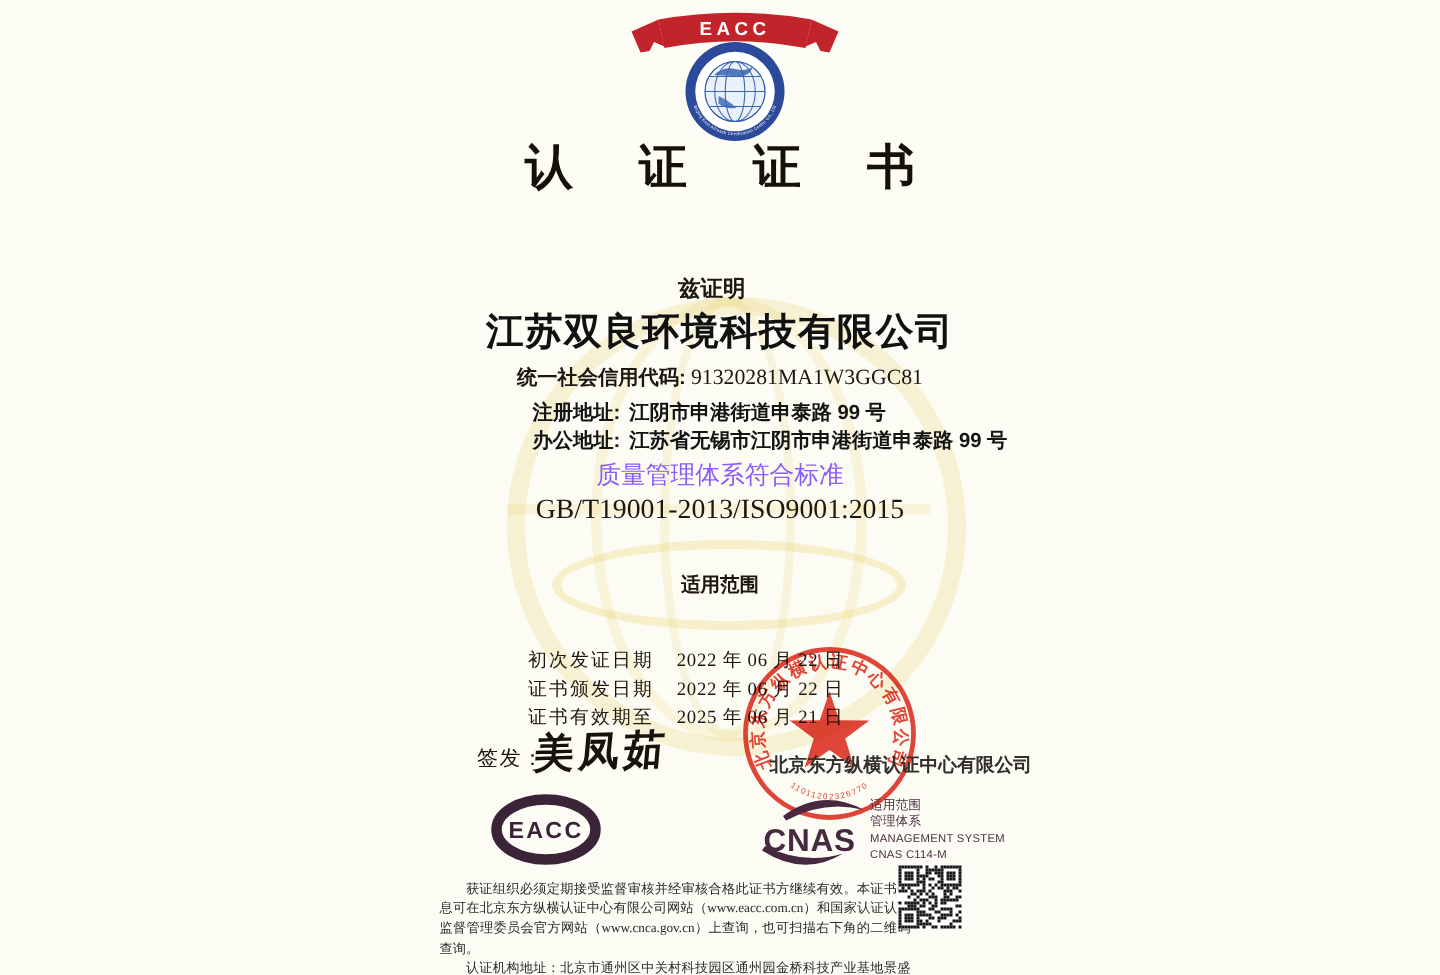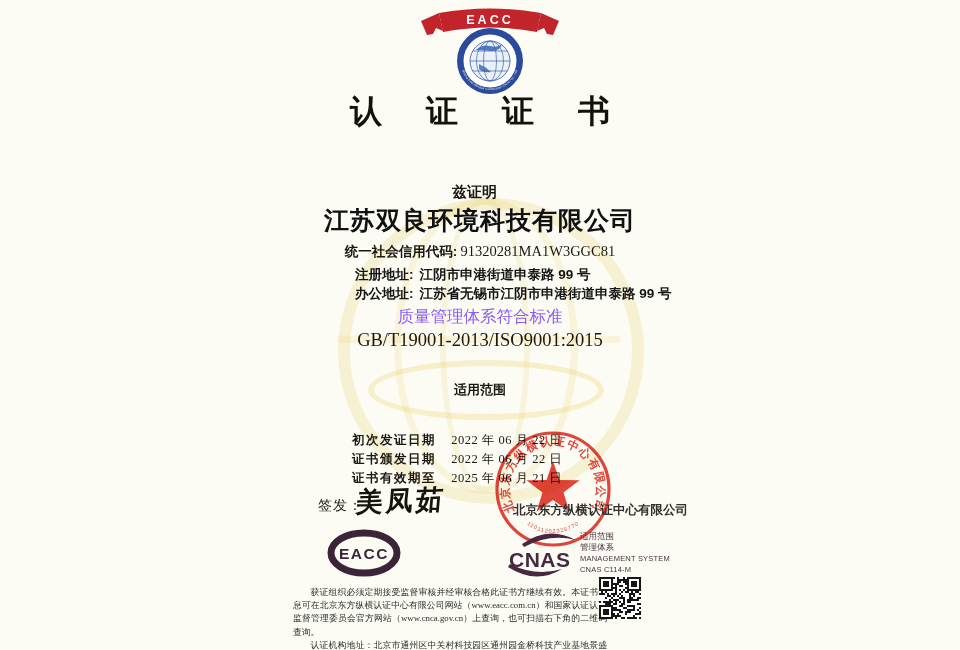"初次发证日期" .dates .lbl { font-weight: bold -> normal }
